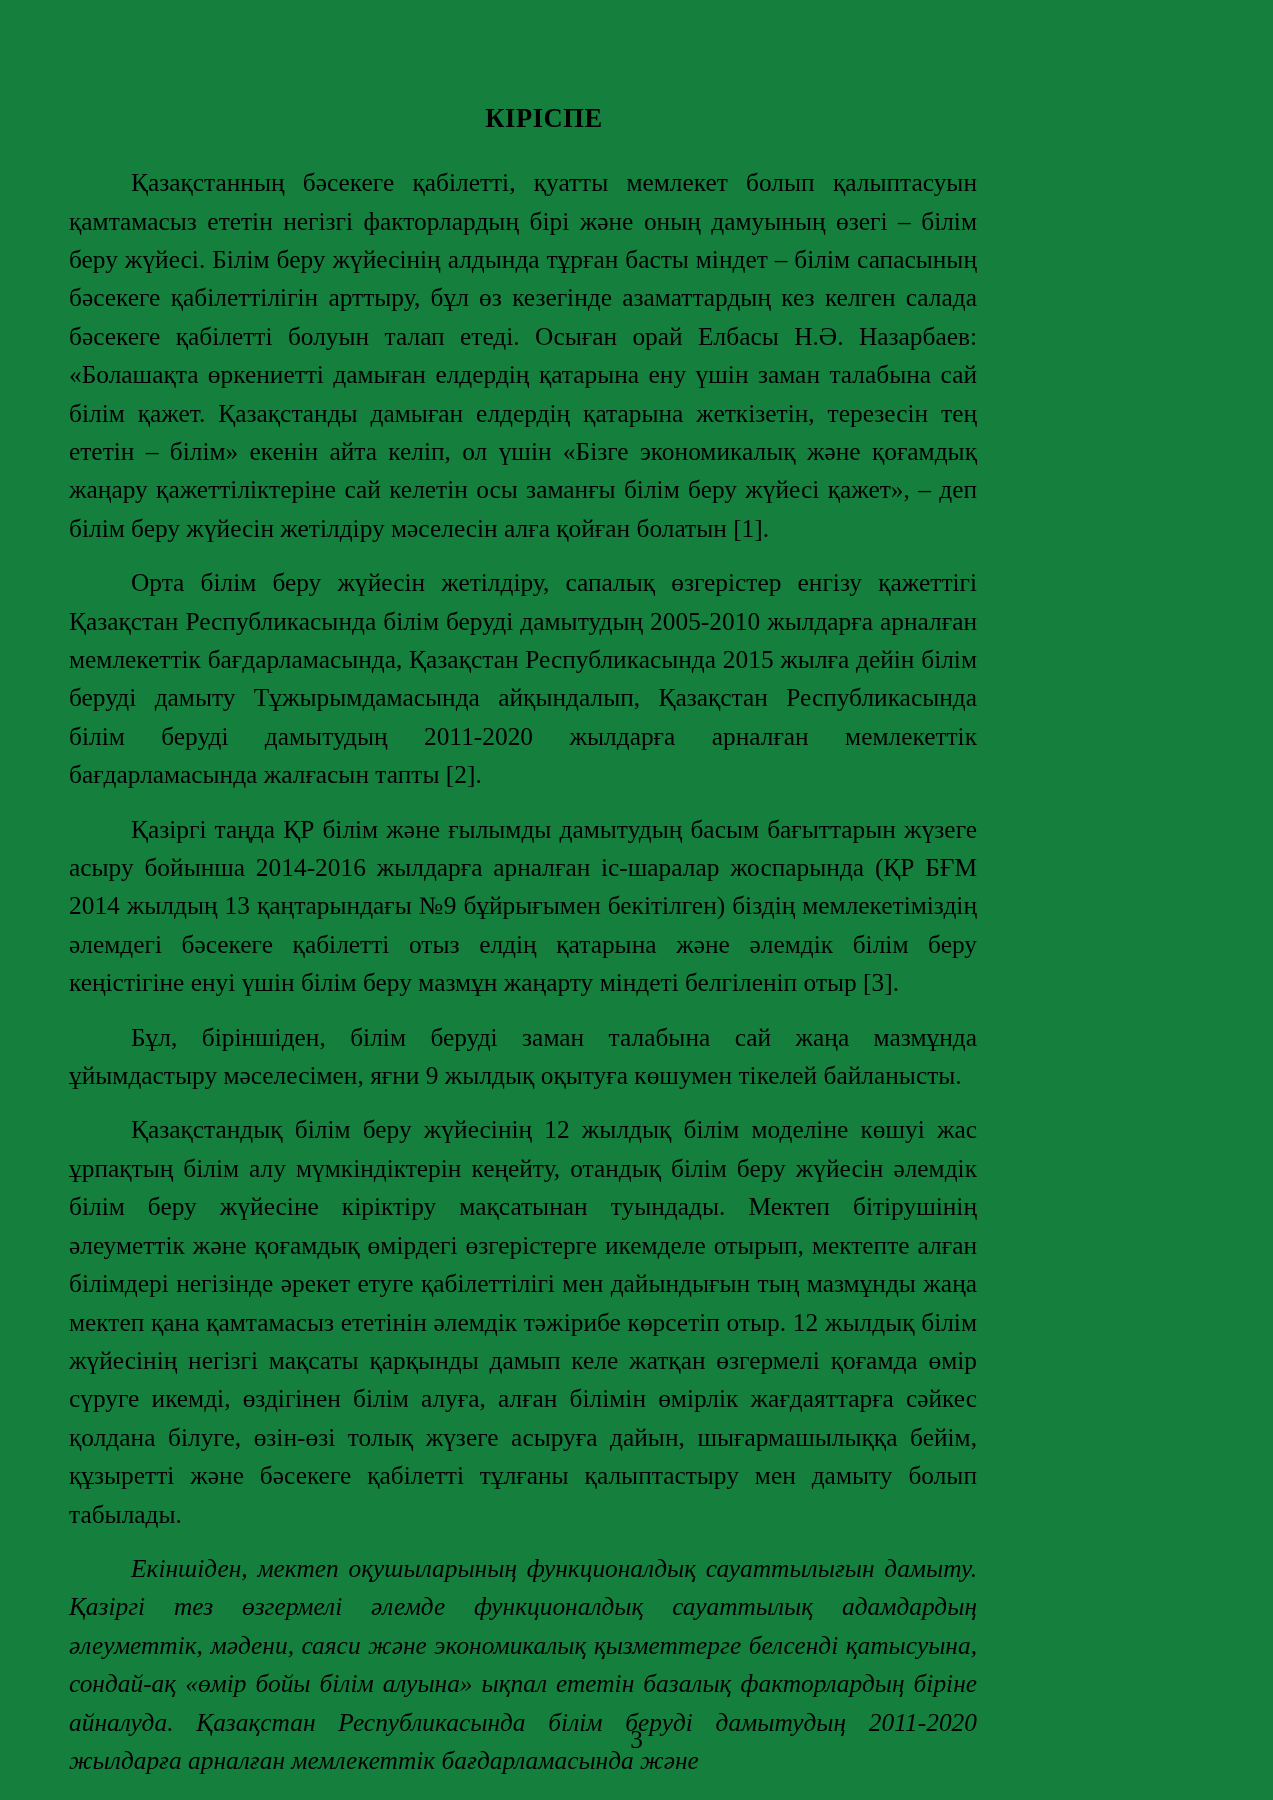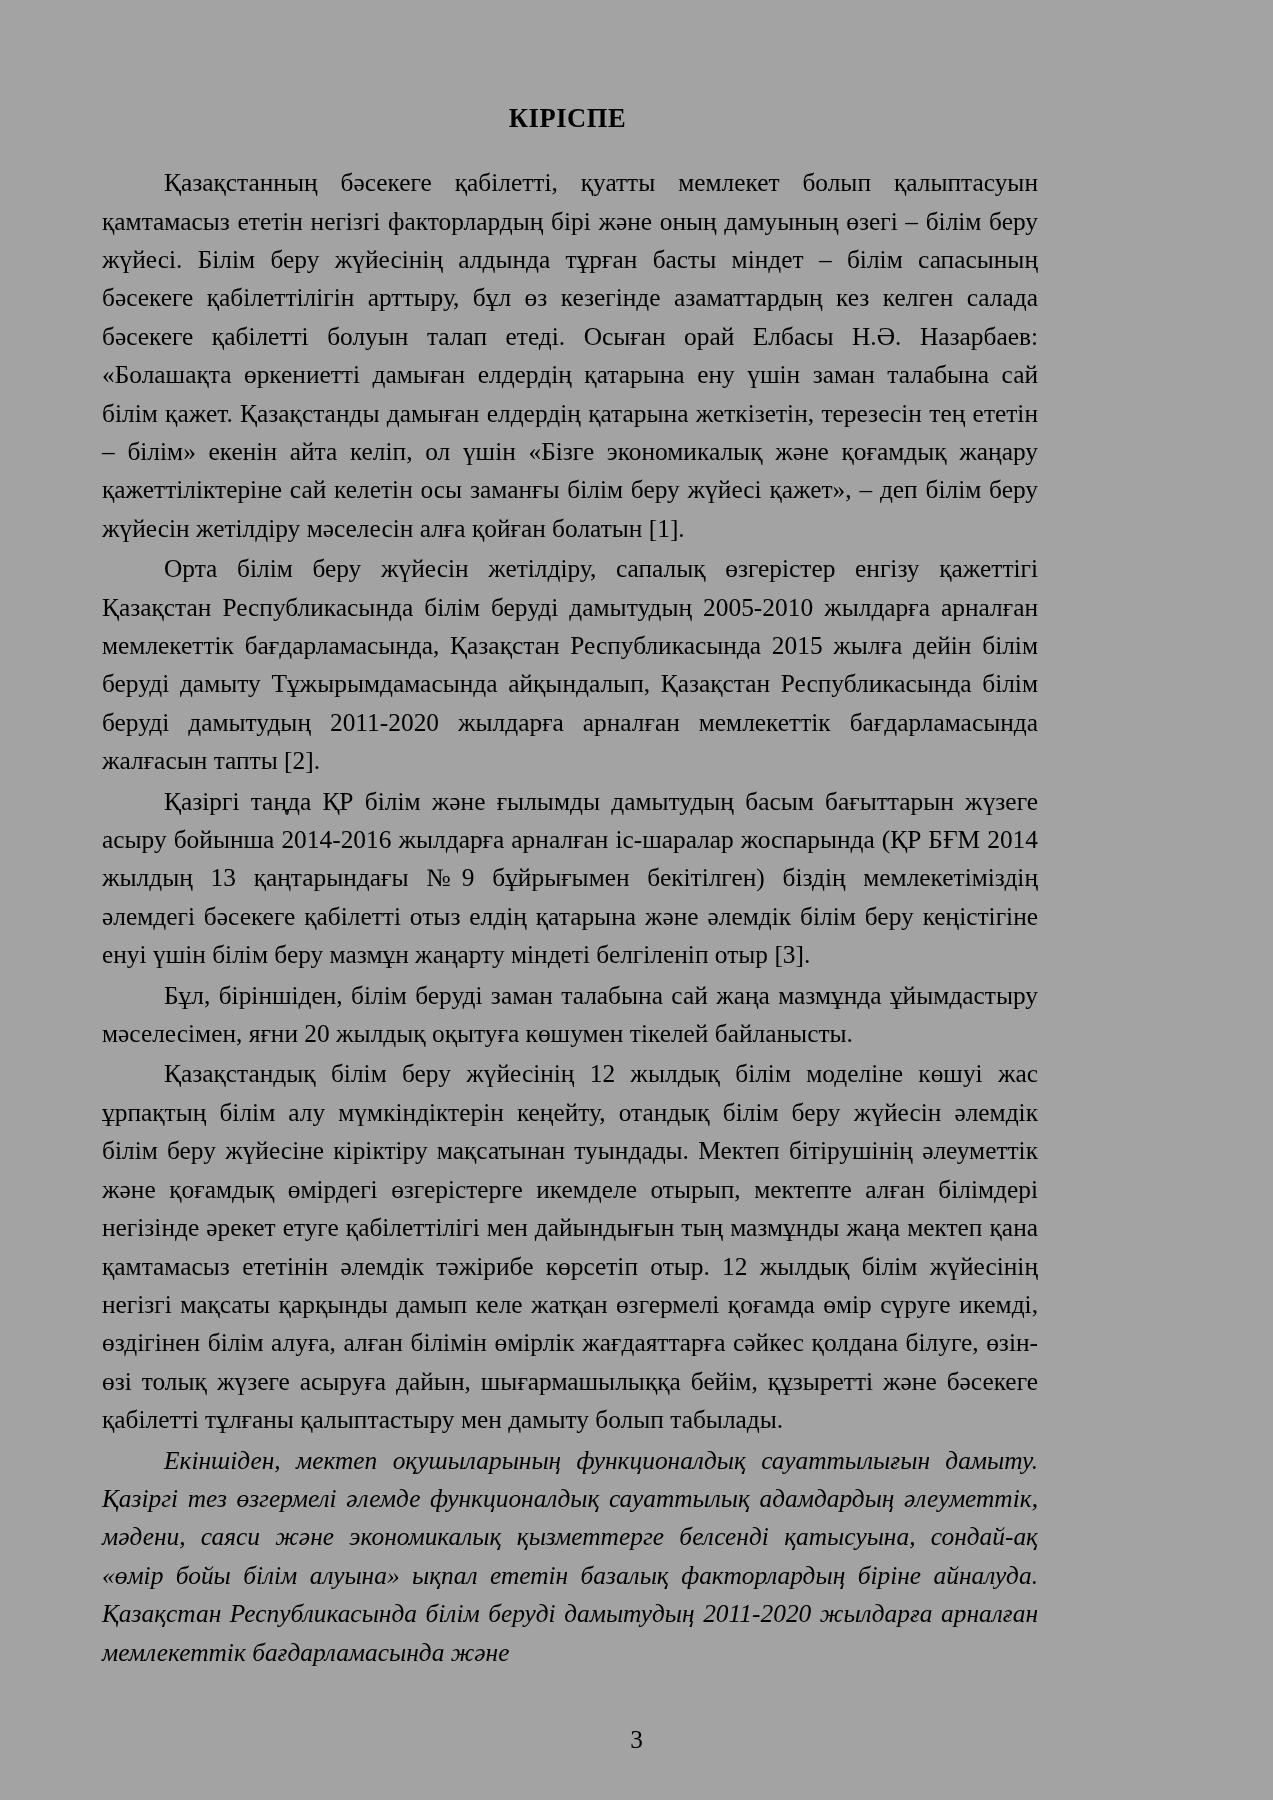"КІРІСПЕ" .page { background: #a3a3a3 -> #15803d; padding: 104px 238px 0 100px -> 104px 238px 0 53px }
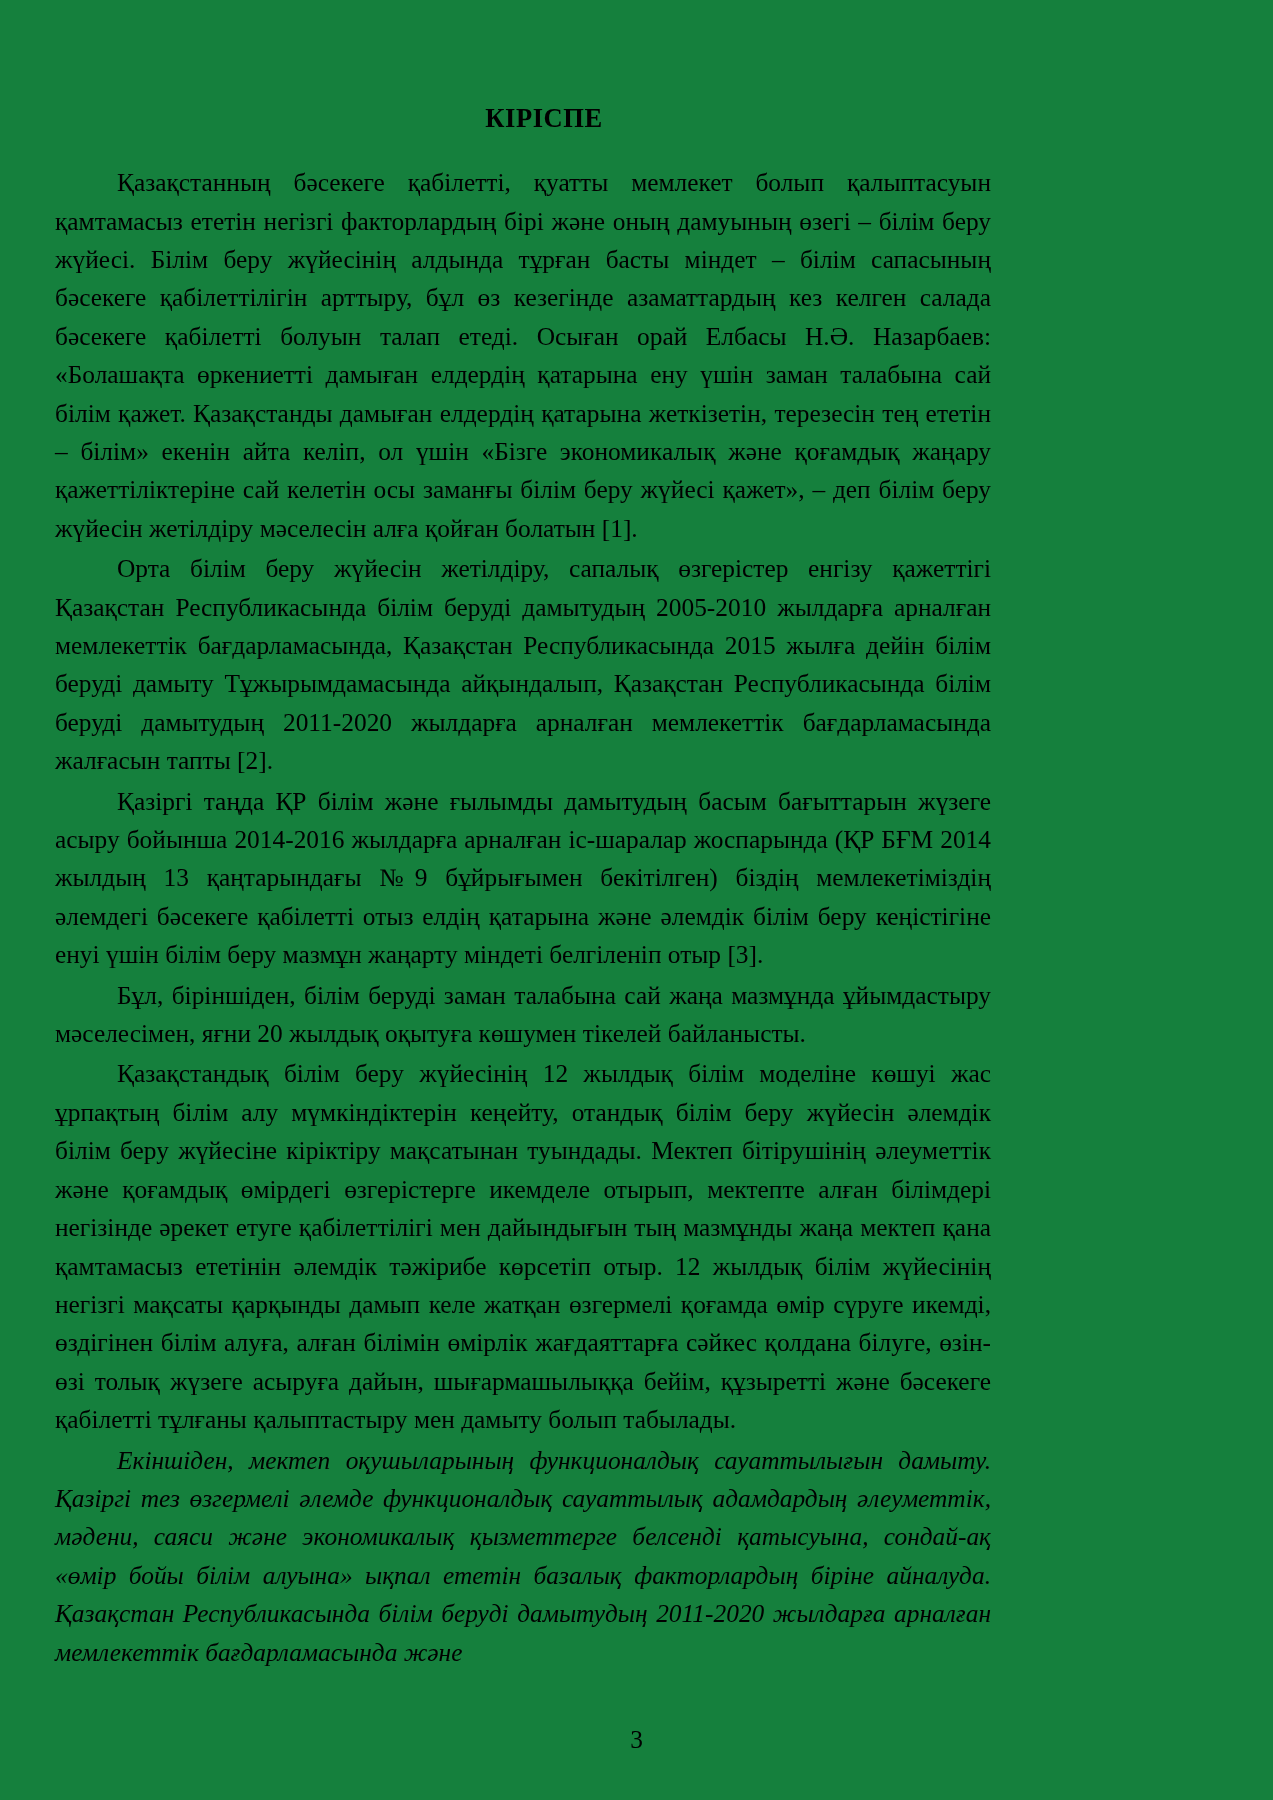"Қазақстанның бәсекеге қабілетті, қуатты" .body-text p { margin: 2px -> 16px }
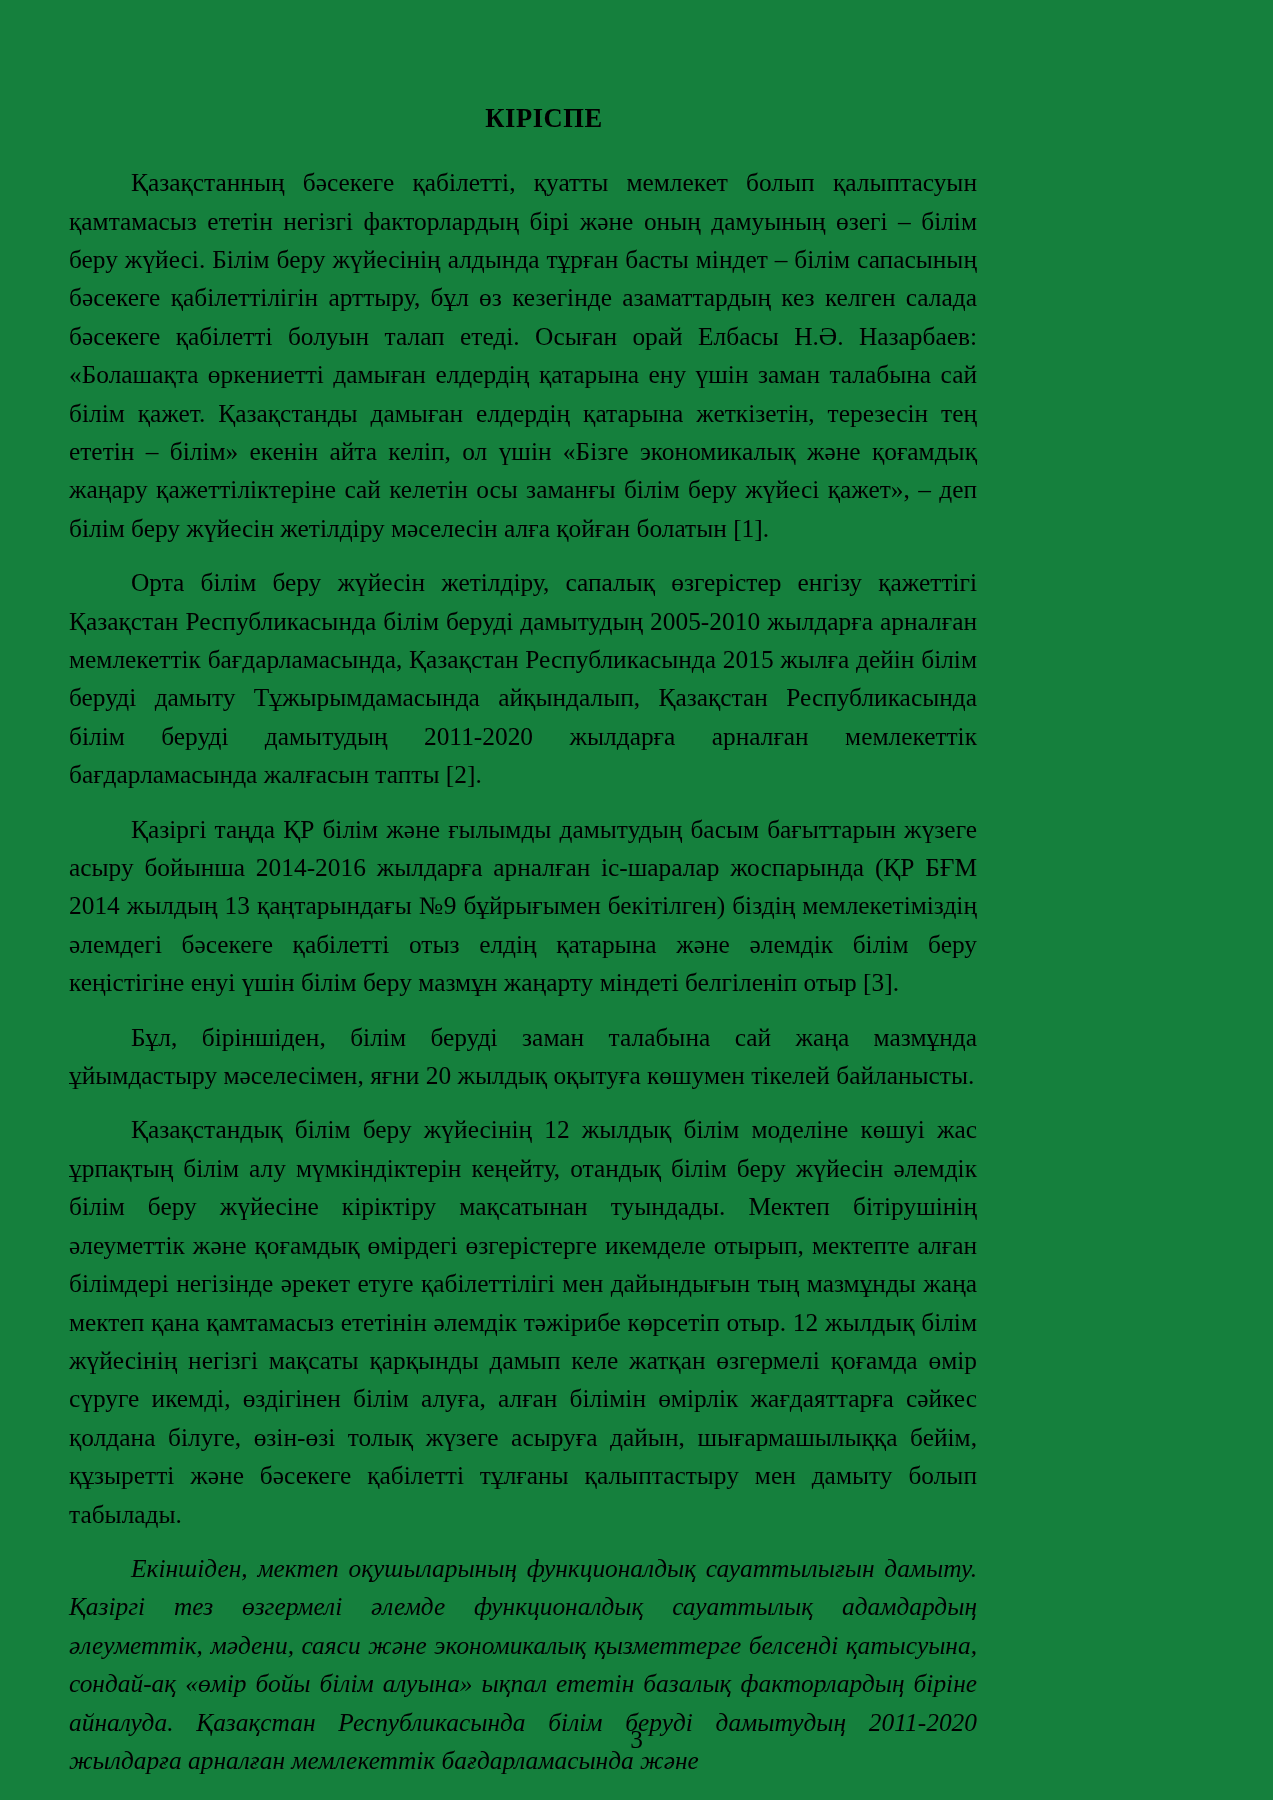"Бұл, біріншіден, білім беруді заман" p { text: 20 -> 9 }
